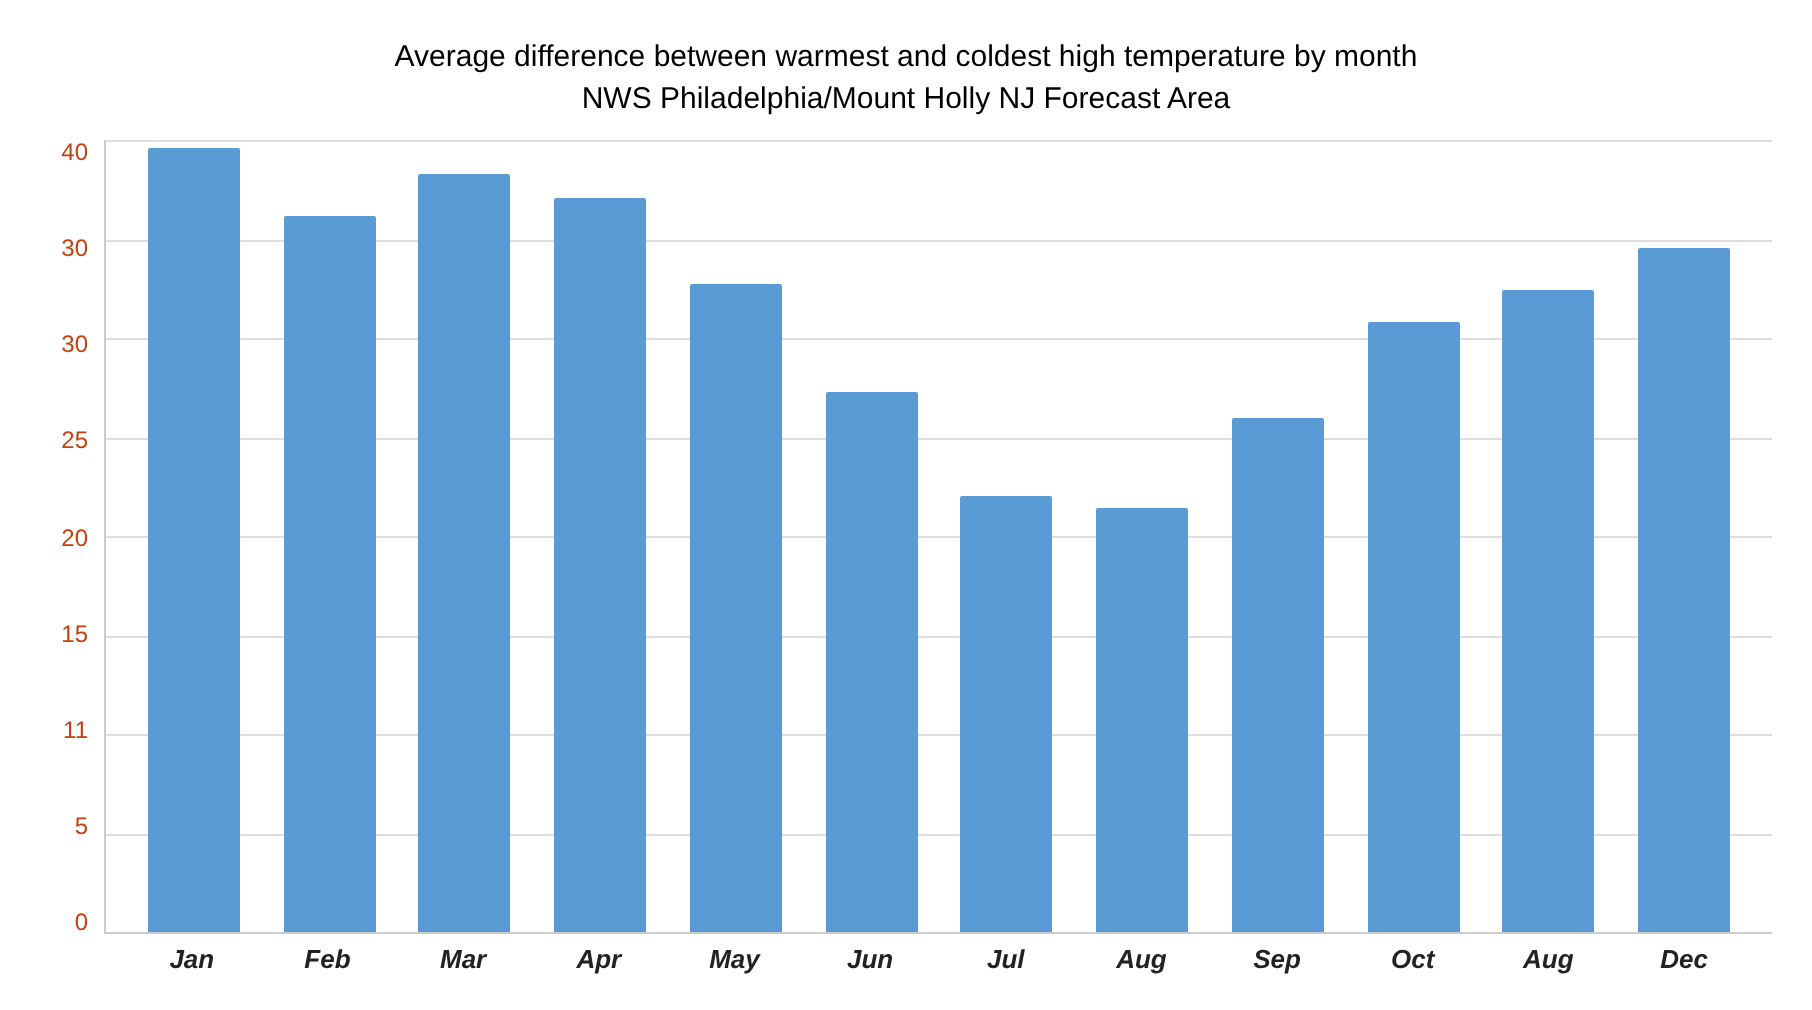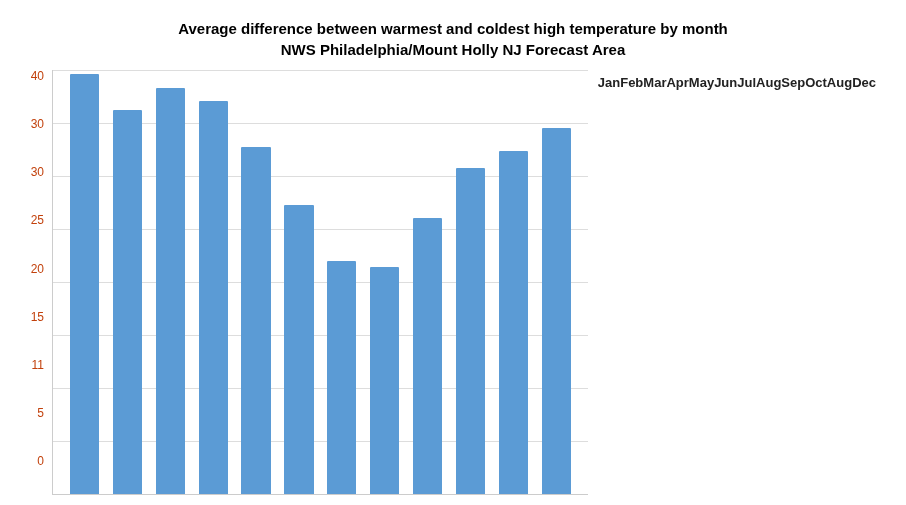"Average difference between warmest and" .chart-title { font-weight: bold -> normal }
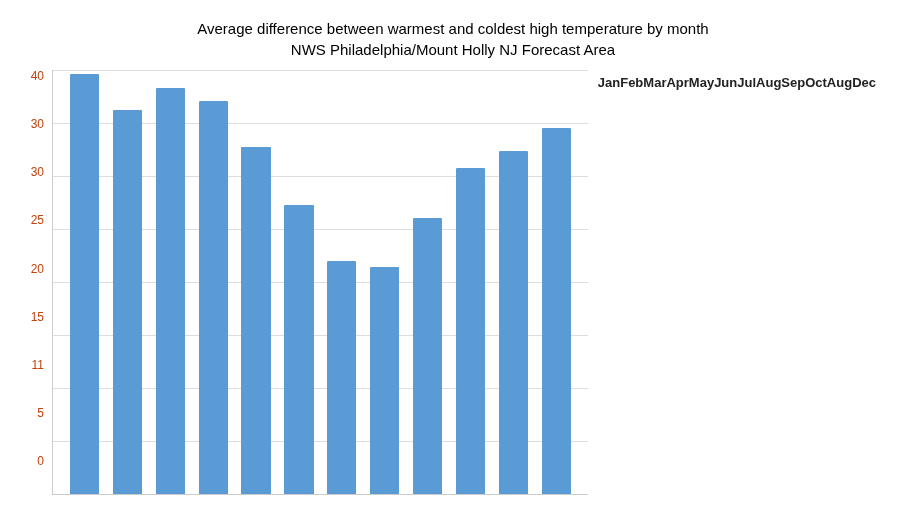"Jan" .plot-area { flex-direction: row -> column; font-style: none -> italic }
